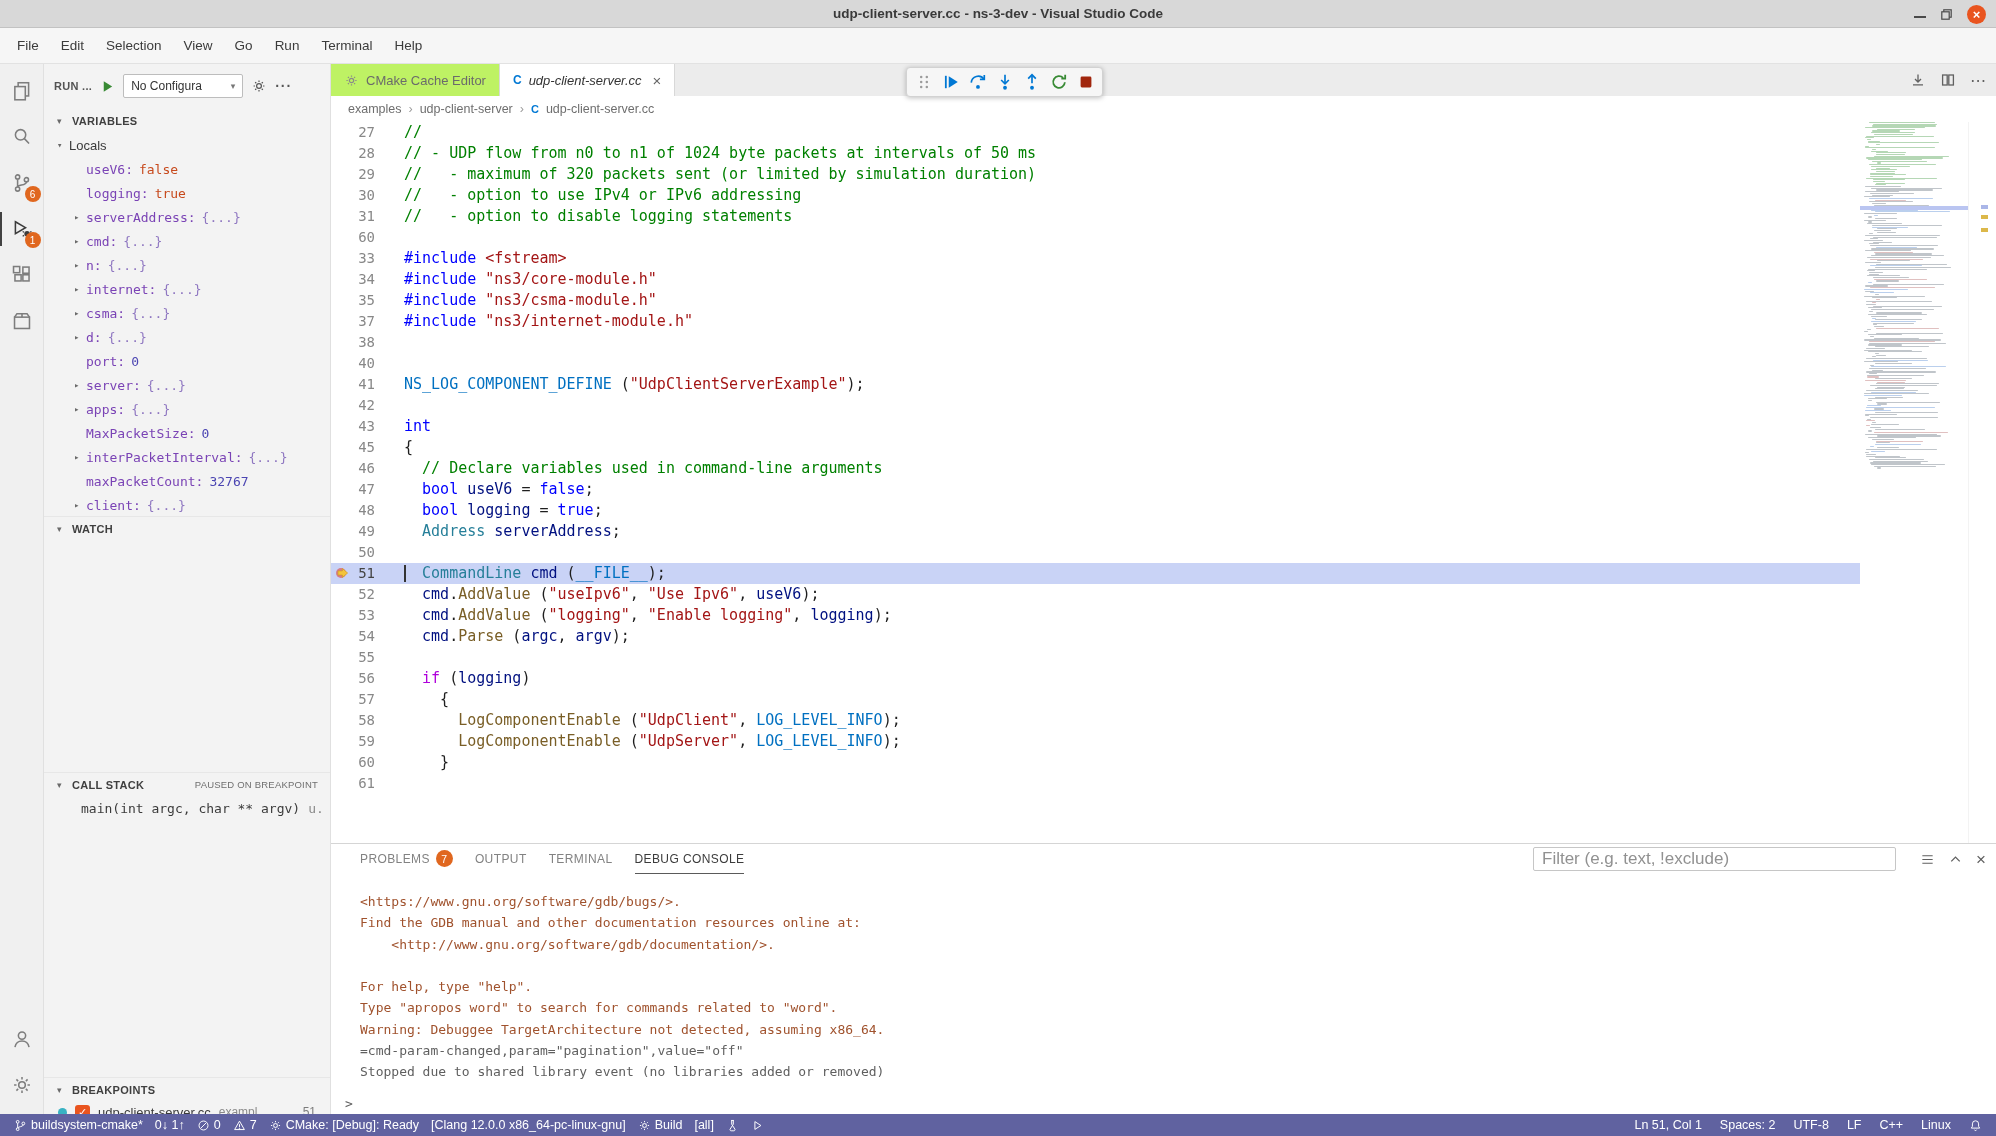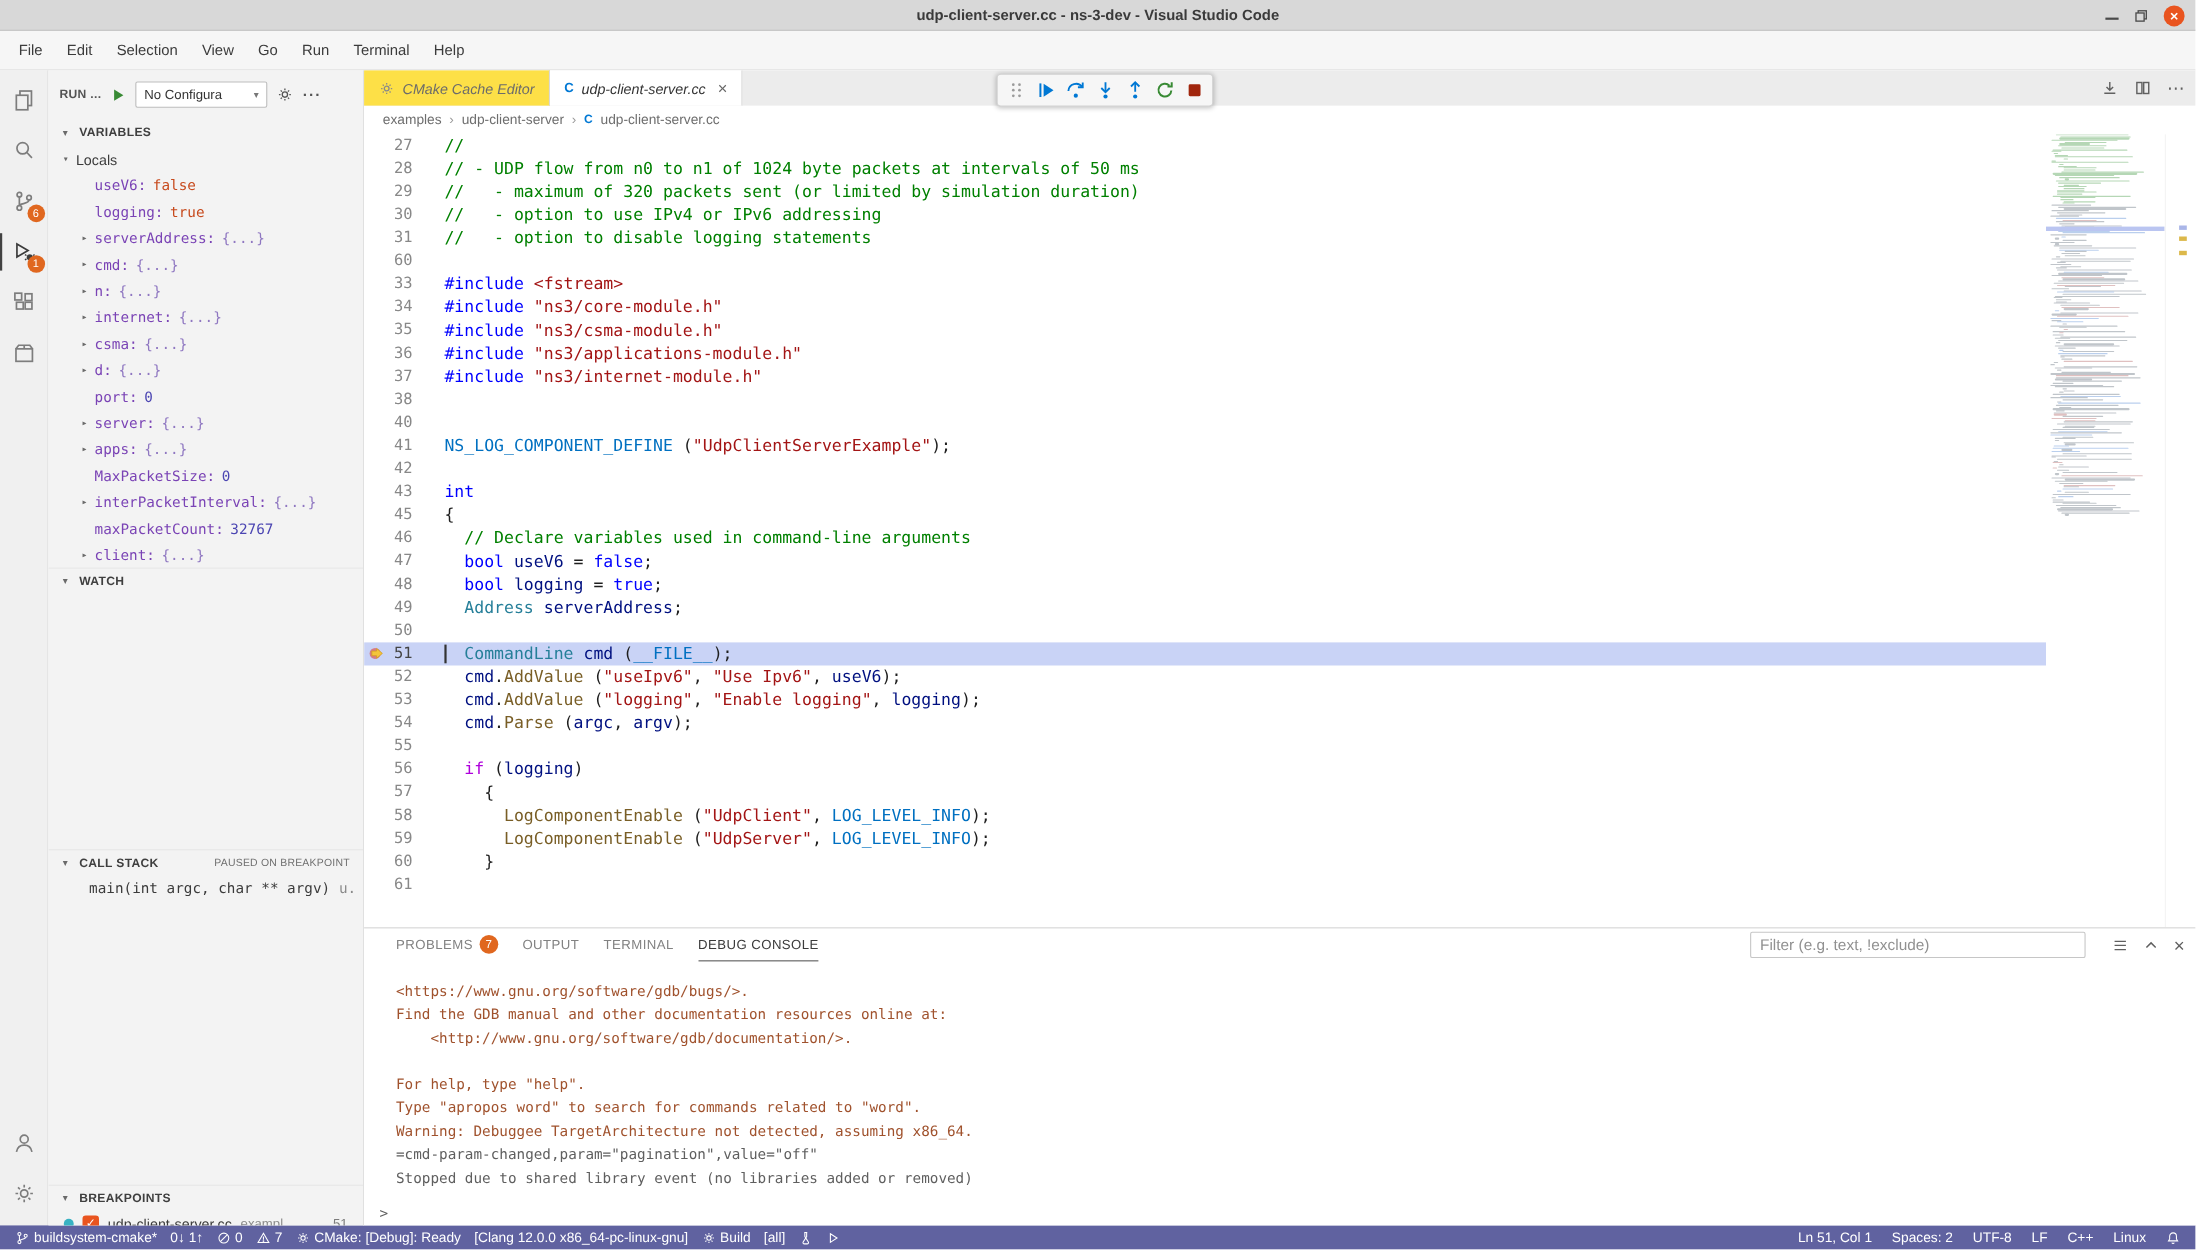"CMake Cache Editor" .tab.inactive { background: #fde047 -> #bef264; font-style: italic -> none }
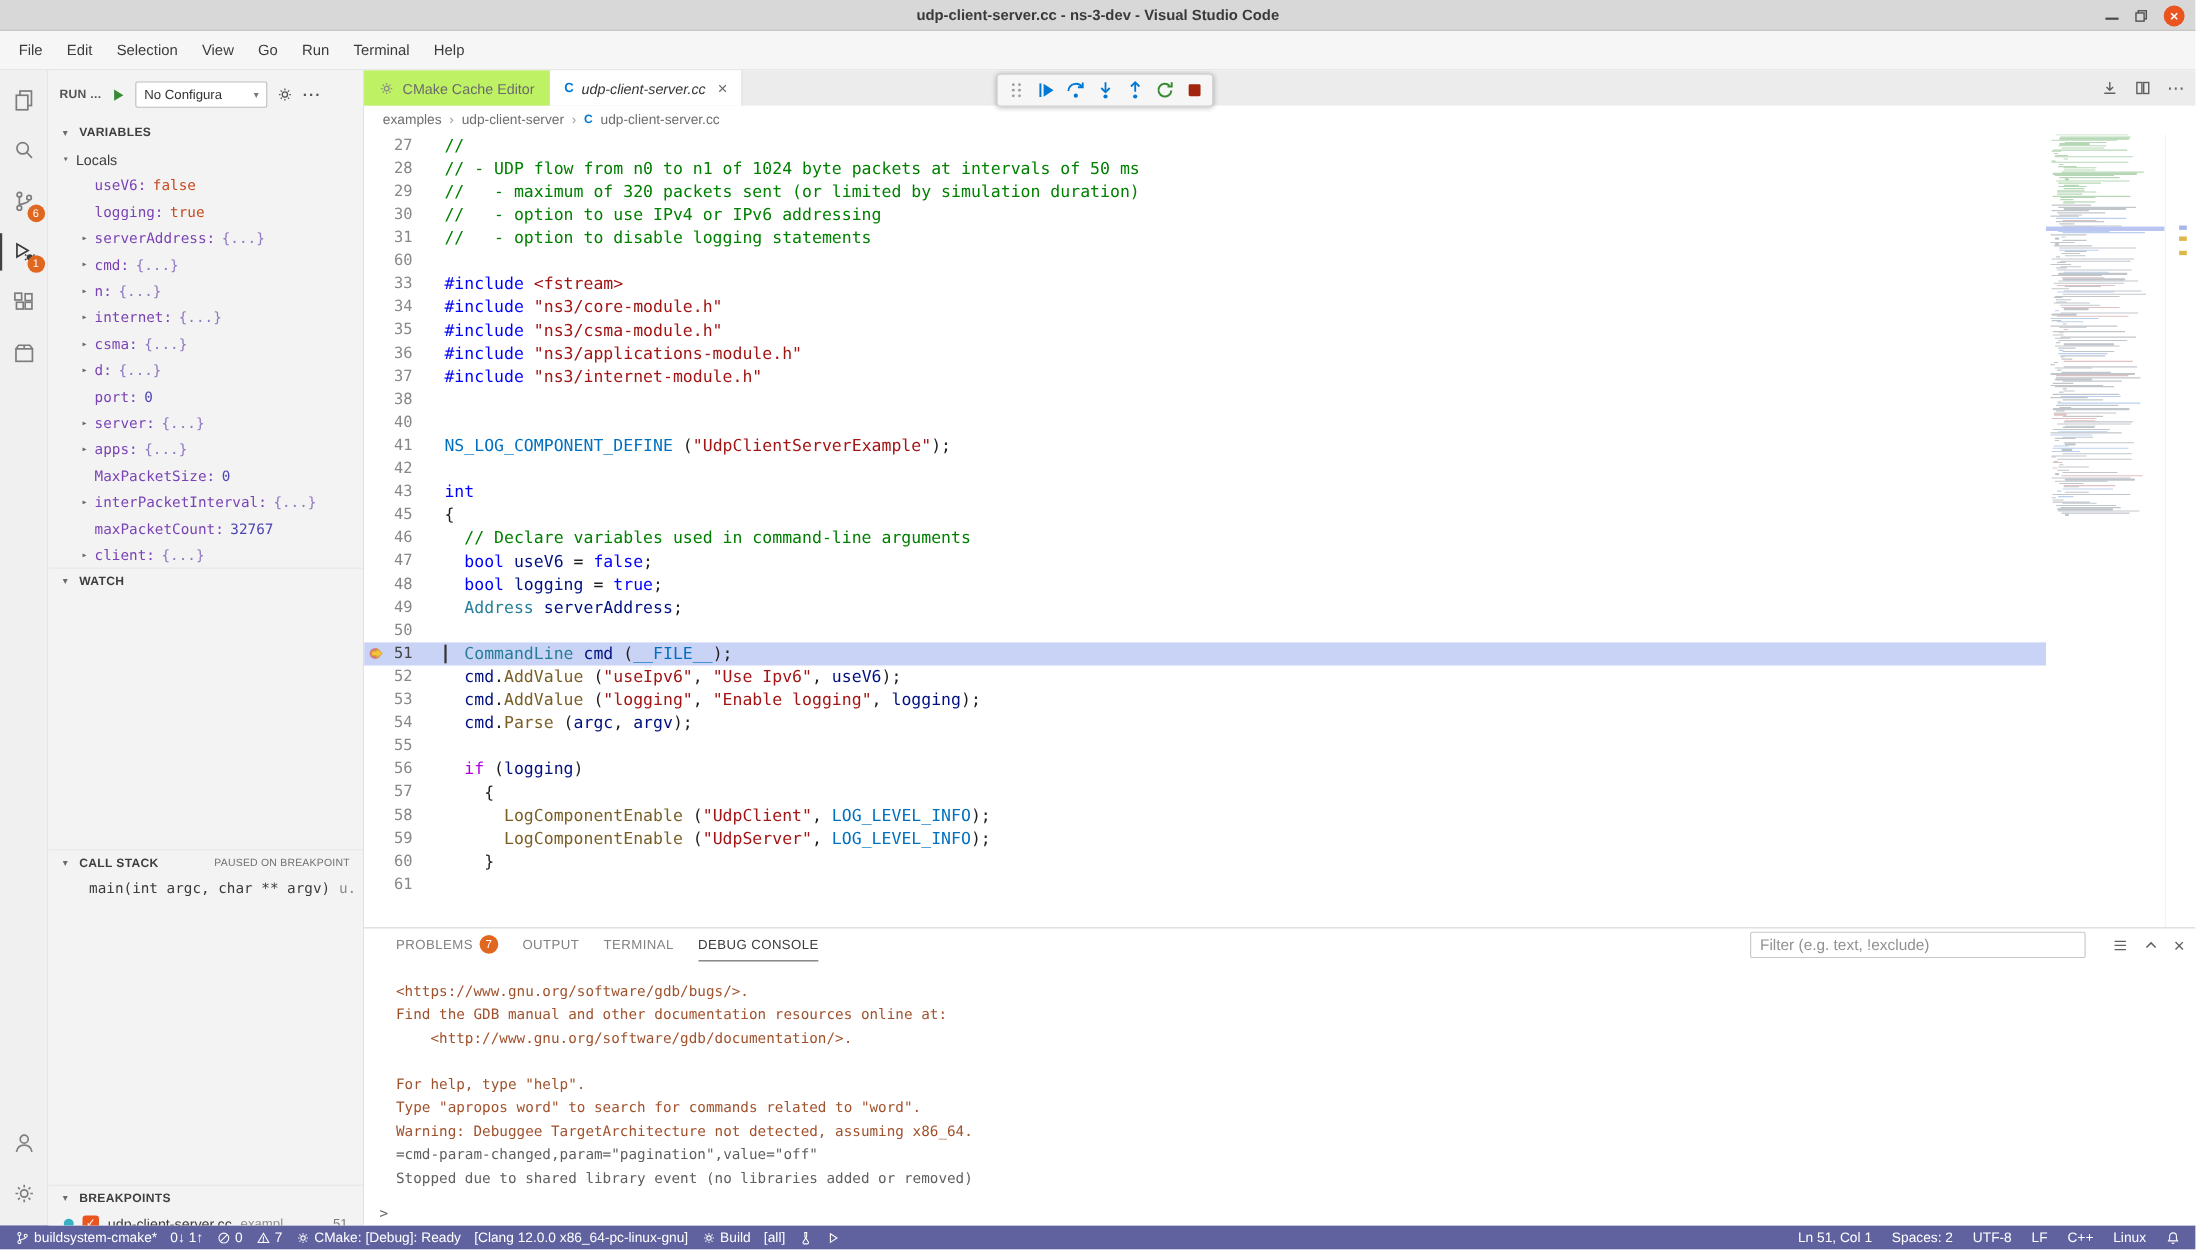"36" div.code-row { html: <div><span>36</span><span><span>#include</span><span> </span><span>"ns3/applications-module.h"</span></span></div> -> none }
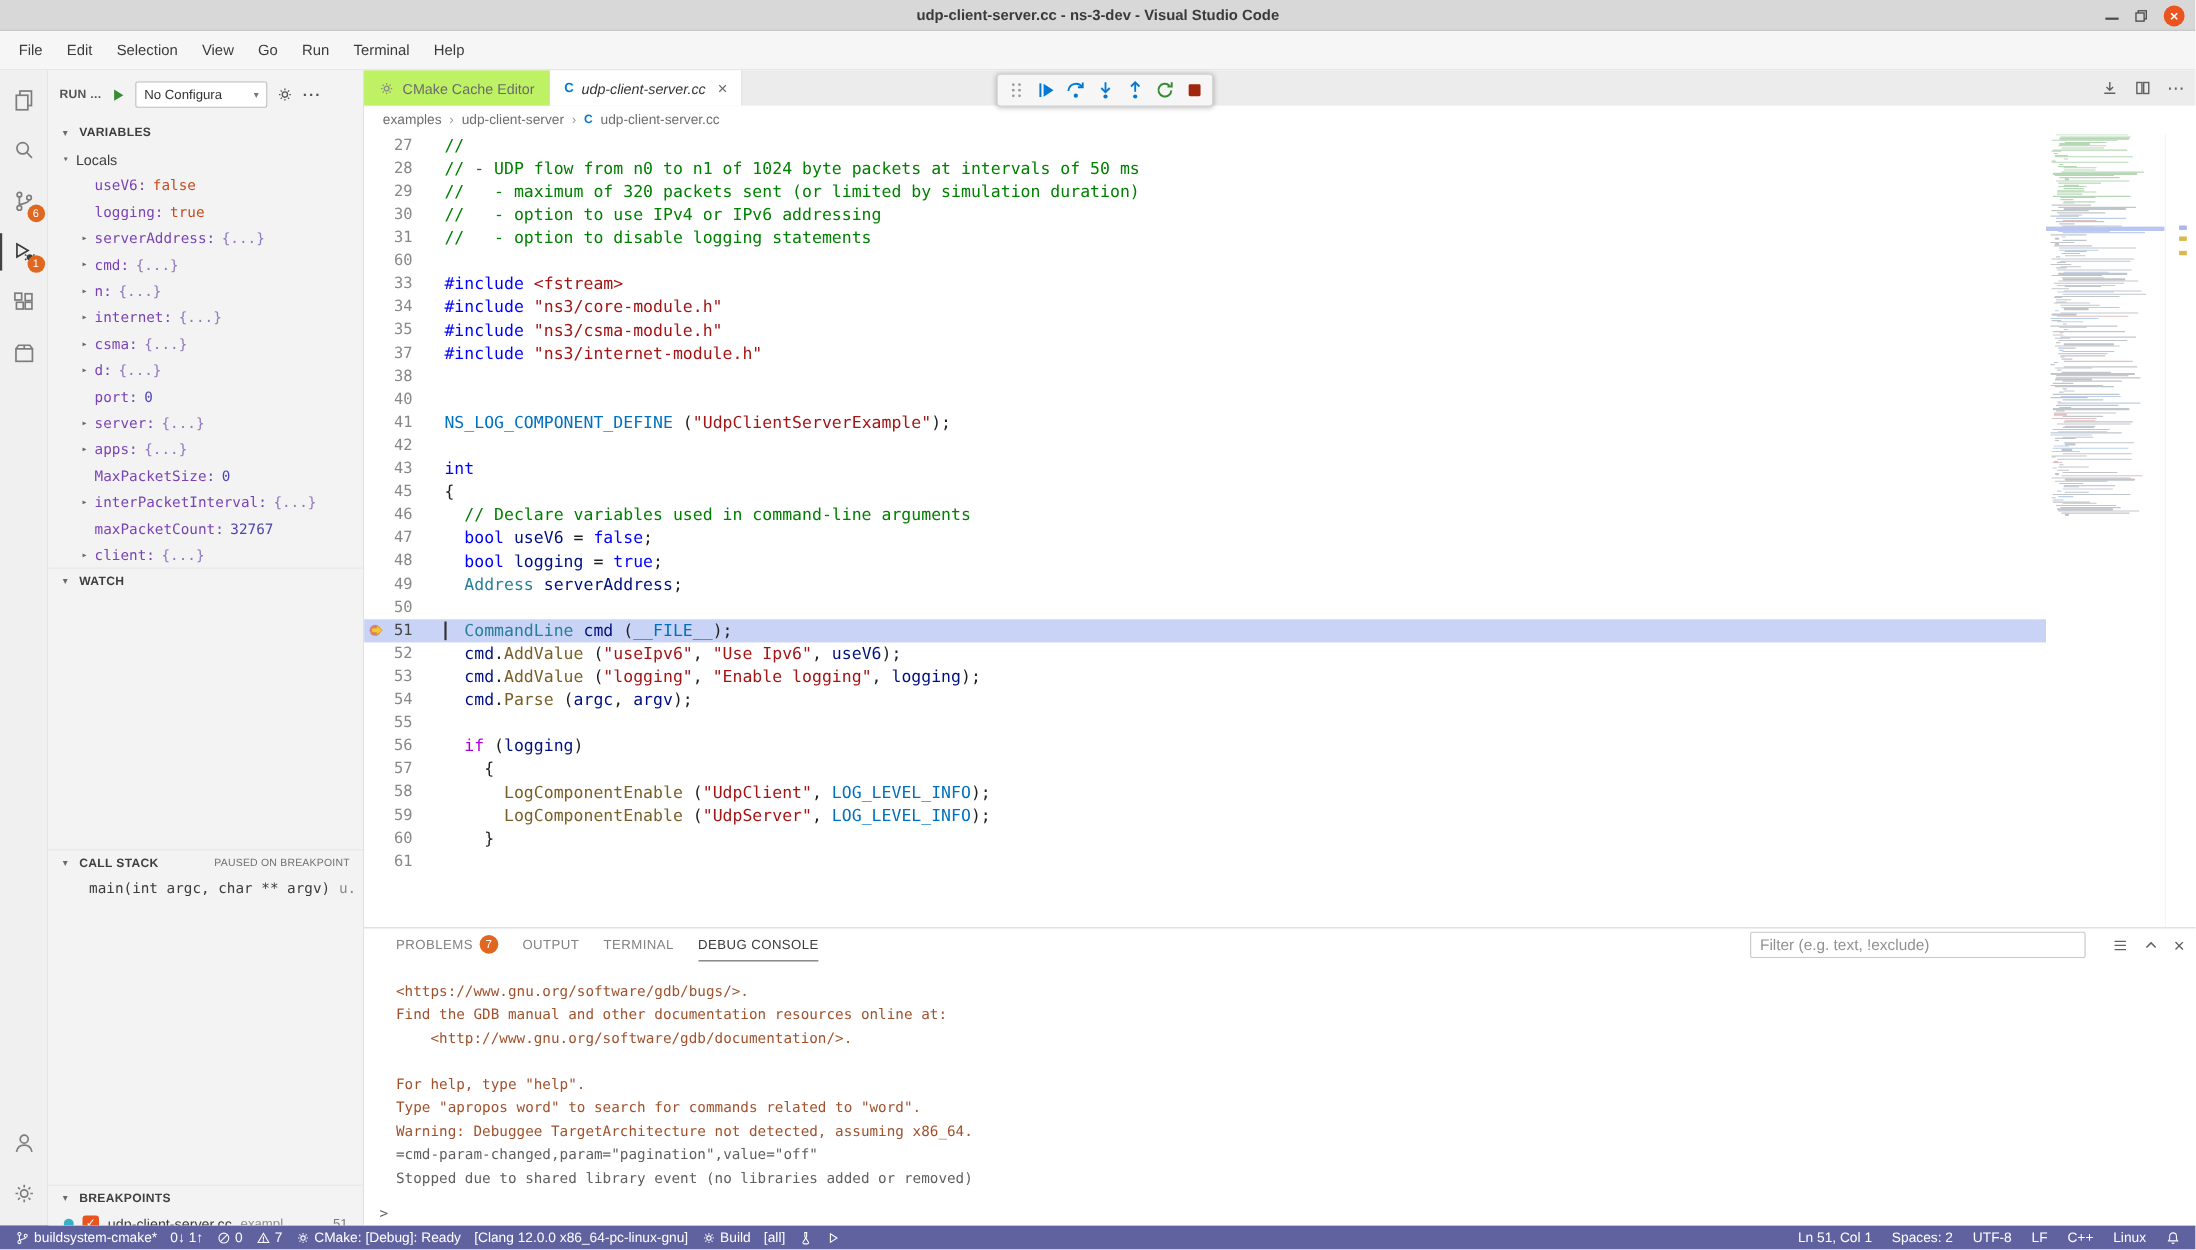"Filter (e.g. text, !exclude)" .filter { font-size: 14px -> 17px; width: 305px -> 363px }
